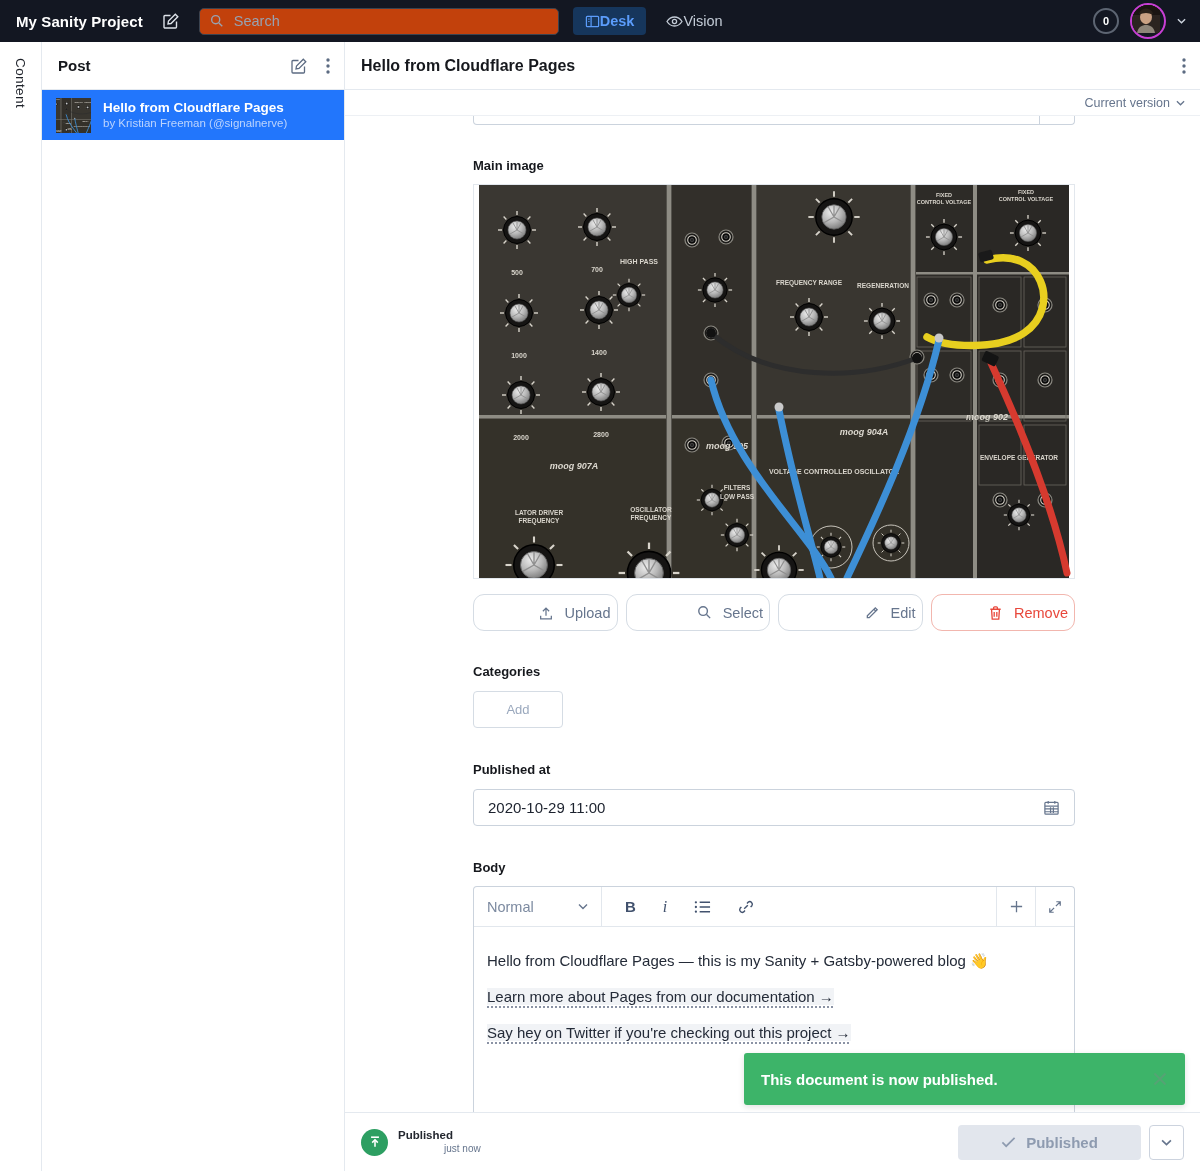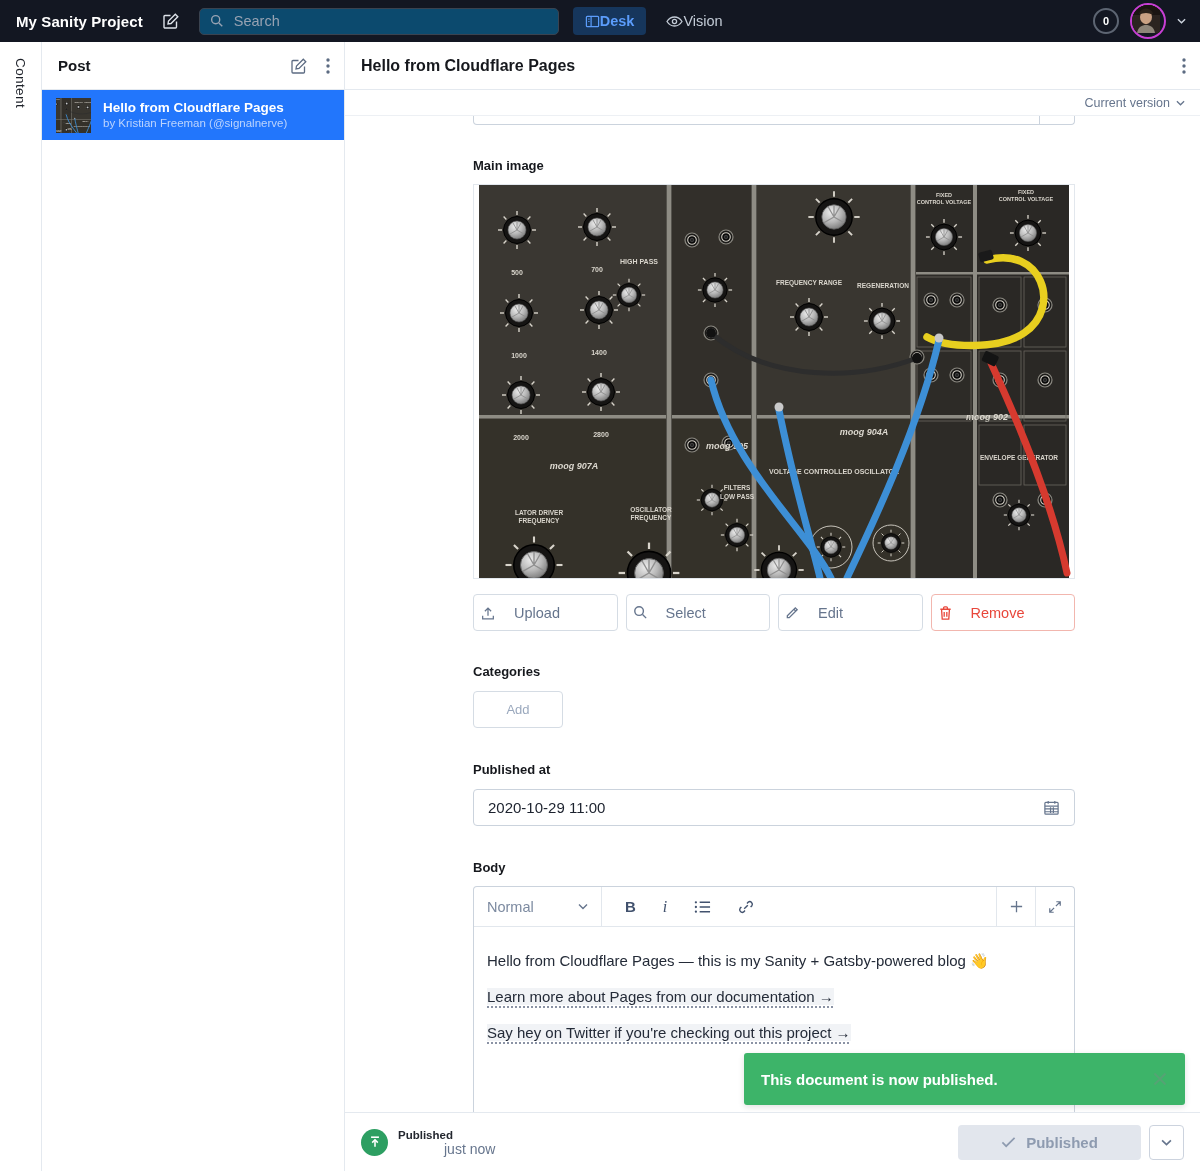"Search" .searchbox { background: #0c4a6e -> #c2410c }
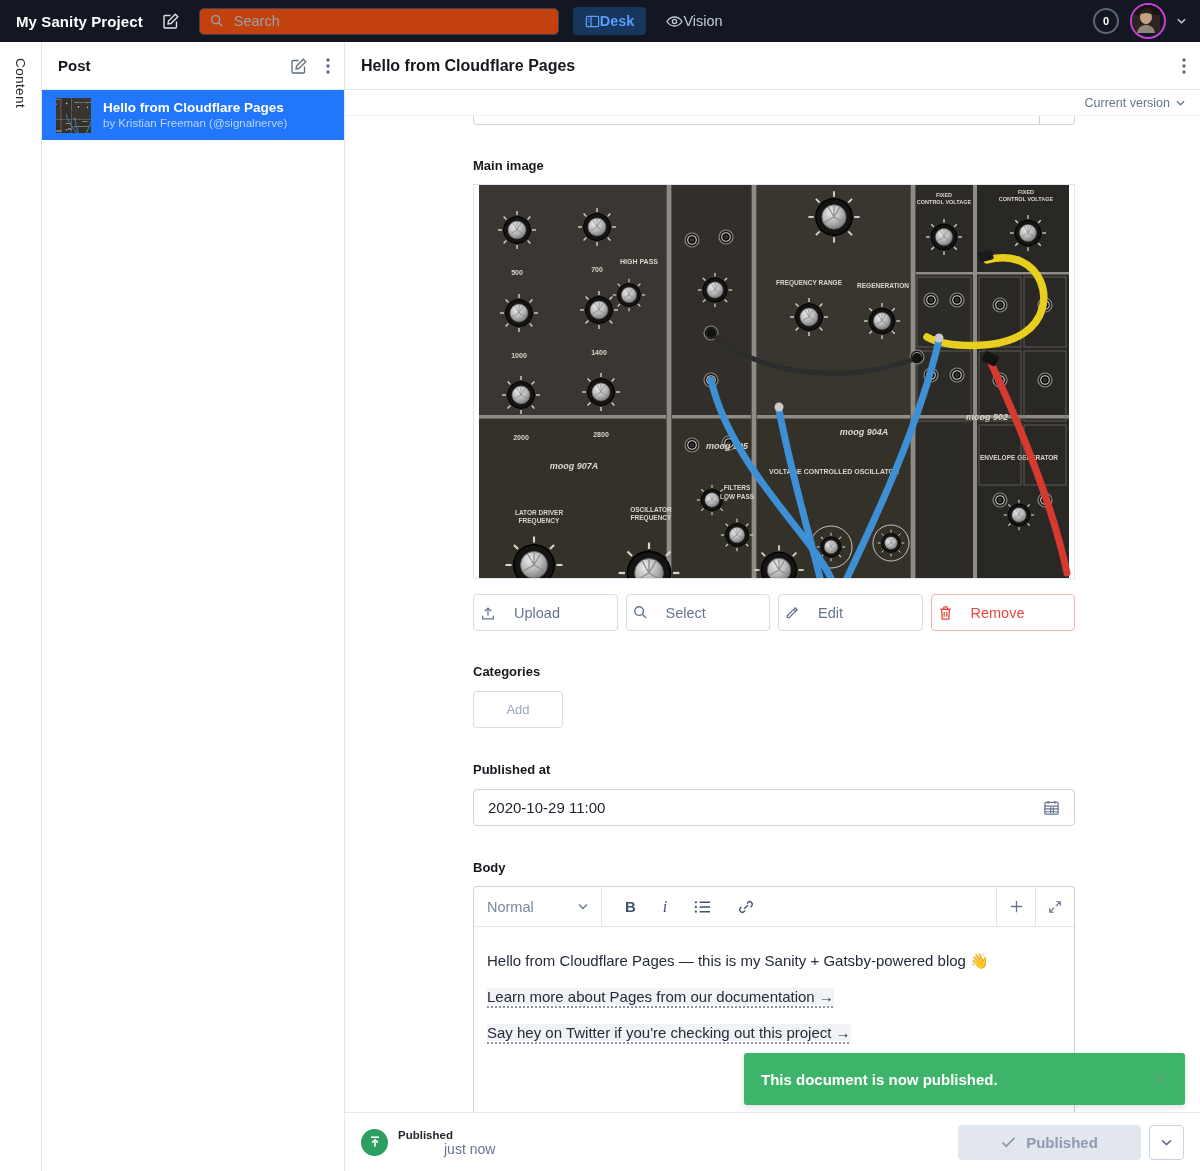"Upload" .btn { border-radius: 4px -> 11px; gap: 18px -> 11px; justify-content: flex-start -> flex-end }
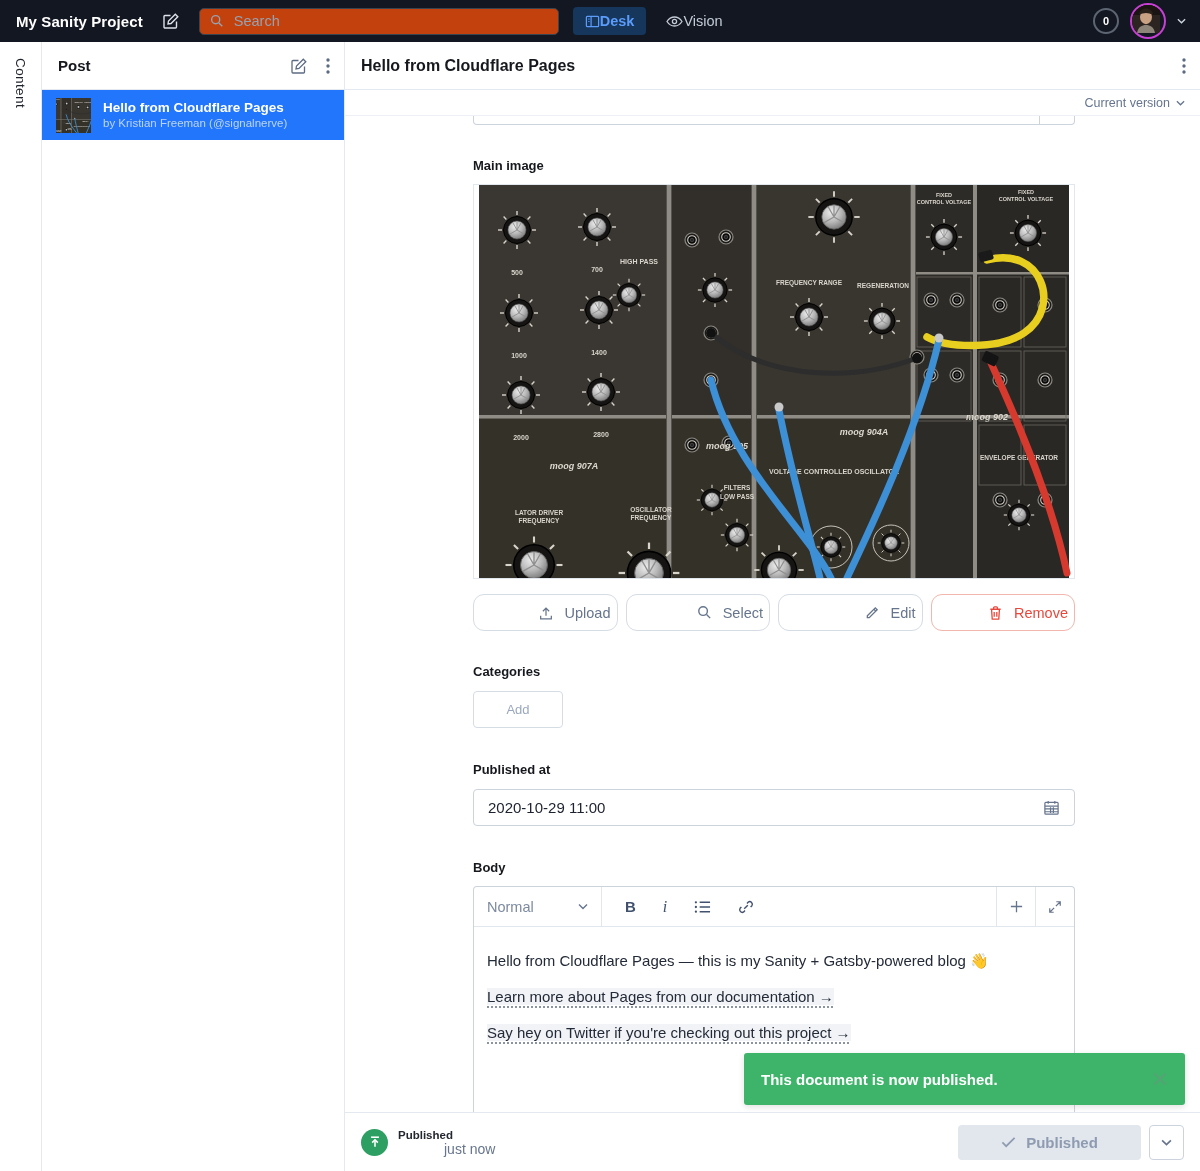"just now" .pub-time { font-size: 14px -> 10px }
